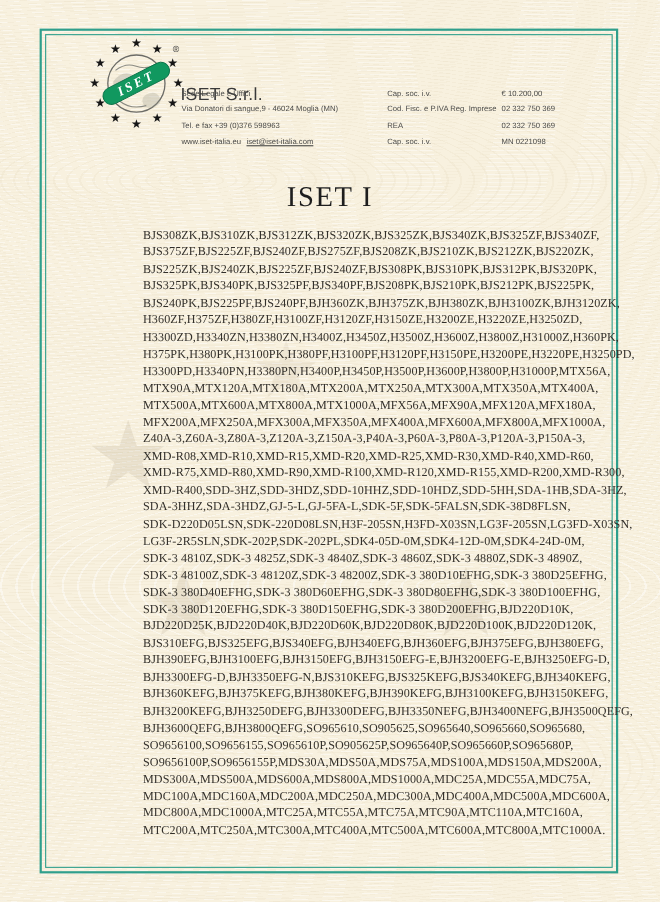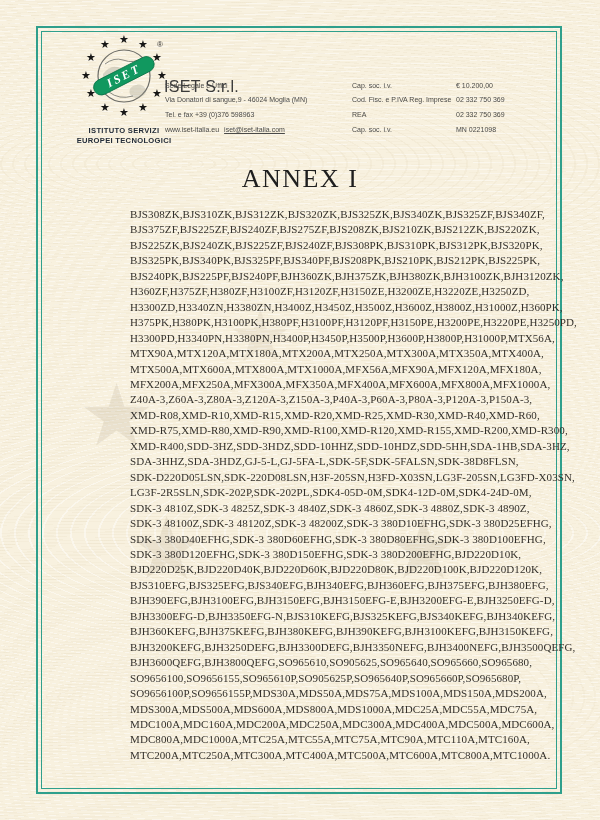"ISTITUTO SERVIZI" div.org-name { html: <div> <div>ISTITUTO SERVIZI</div> <div>EUROPEI TECNOLOGICI</div> </div> -> none }
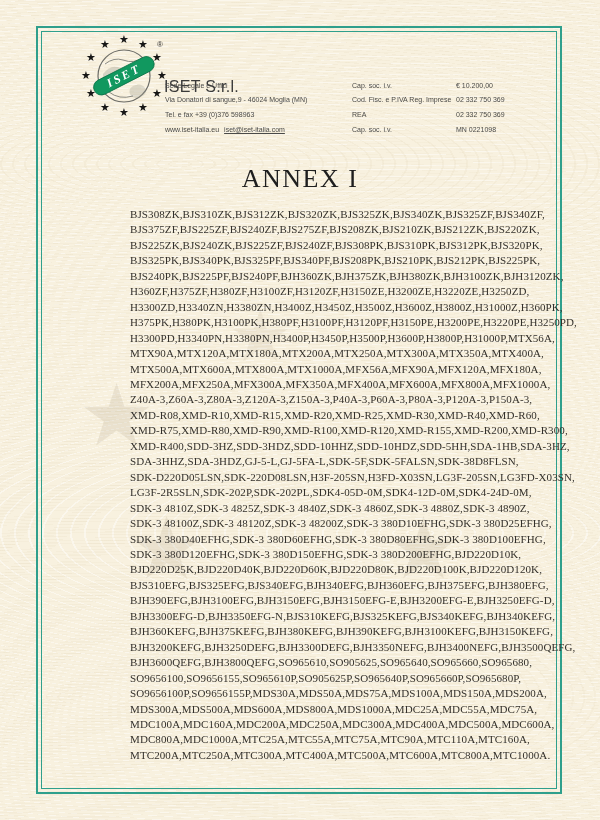"ANNEX I" div.annex-title { text: ANNEX -> ISET }
